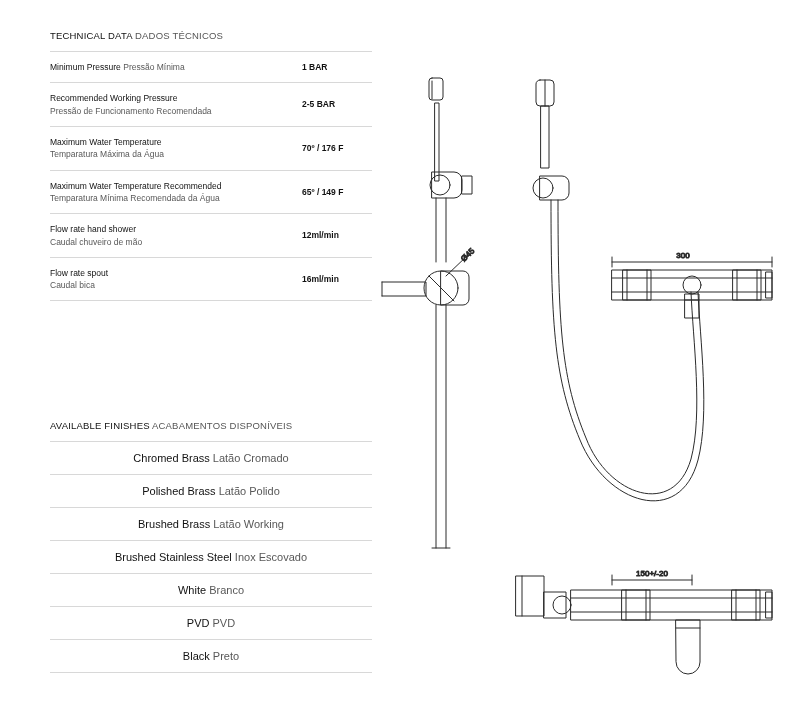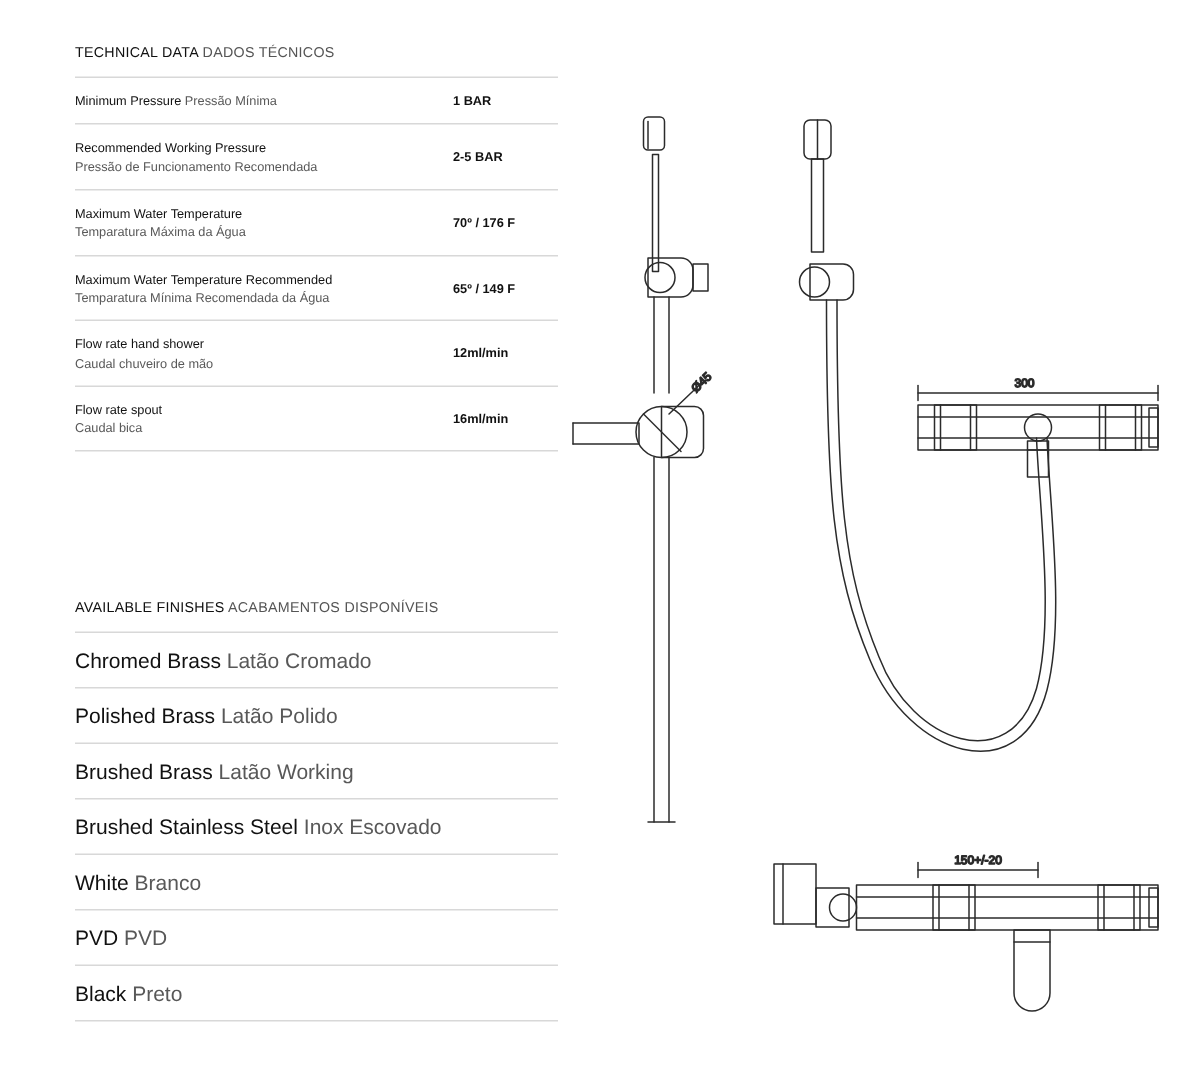"AVAILABLE FINISHES ACABAMENTOS" .finishes-wrap { top: 400px -> 420px }
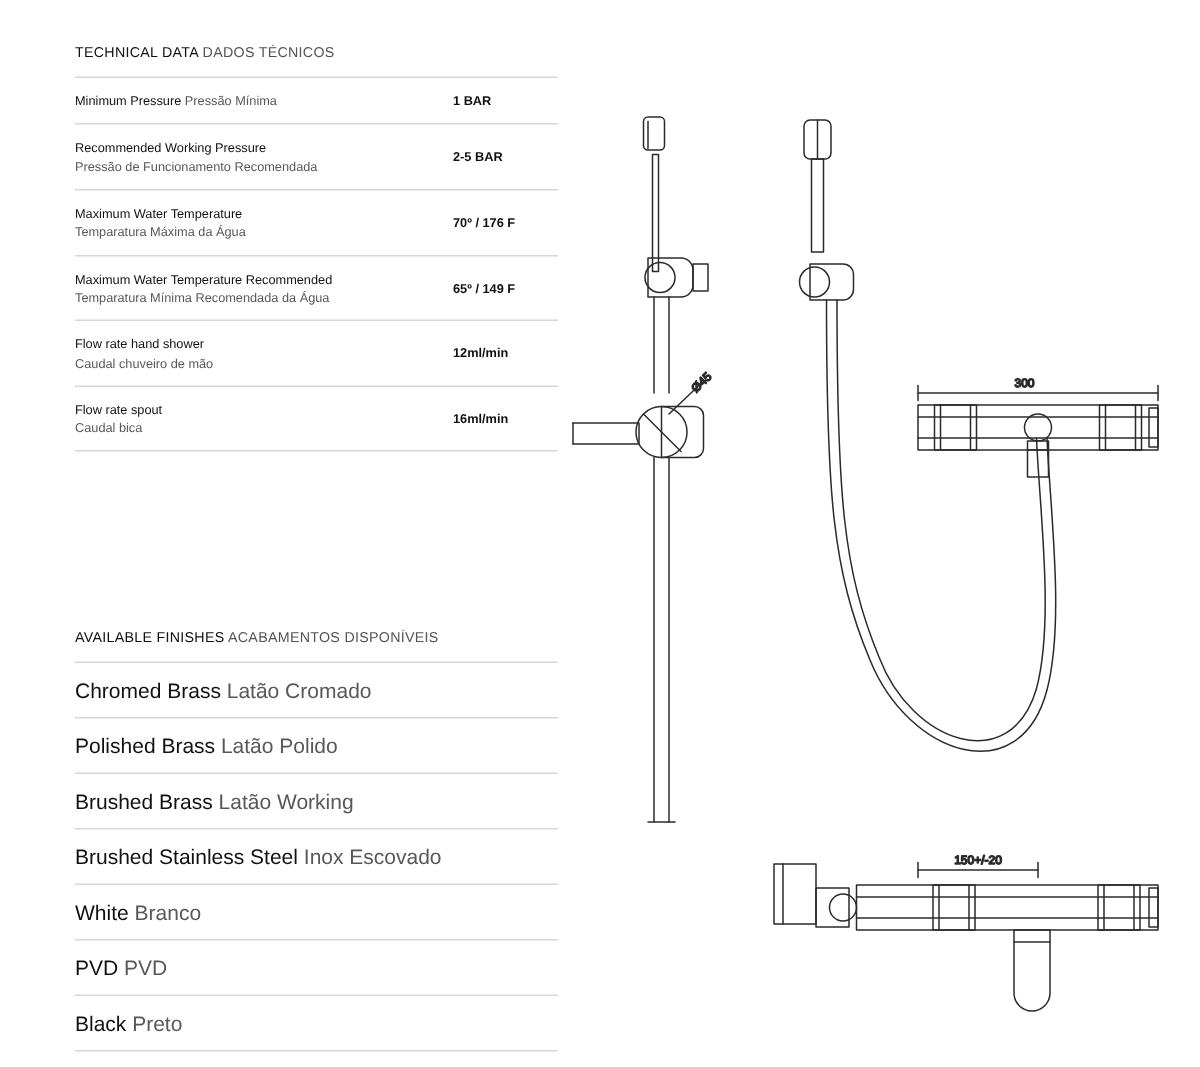"Chromed Brass Latão Cromado" table.finish-table td { font-size: 14px -> 11px; text-align: none -> center }
